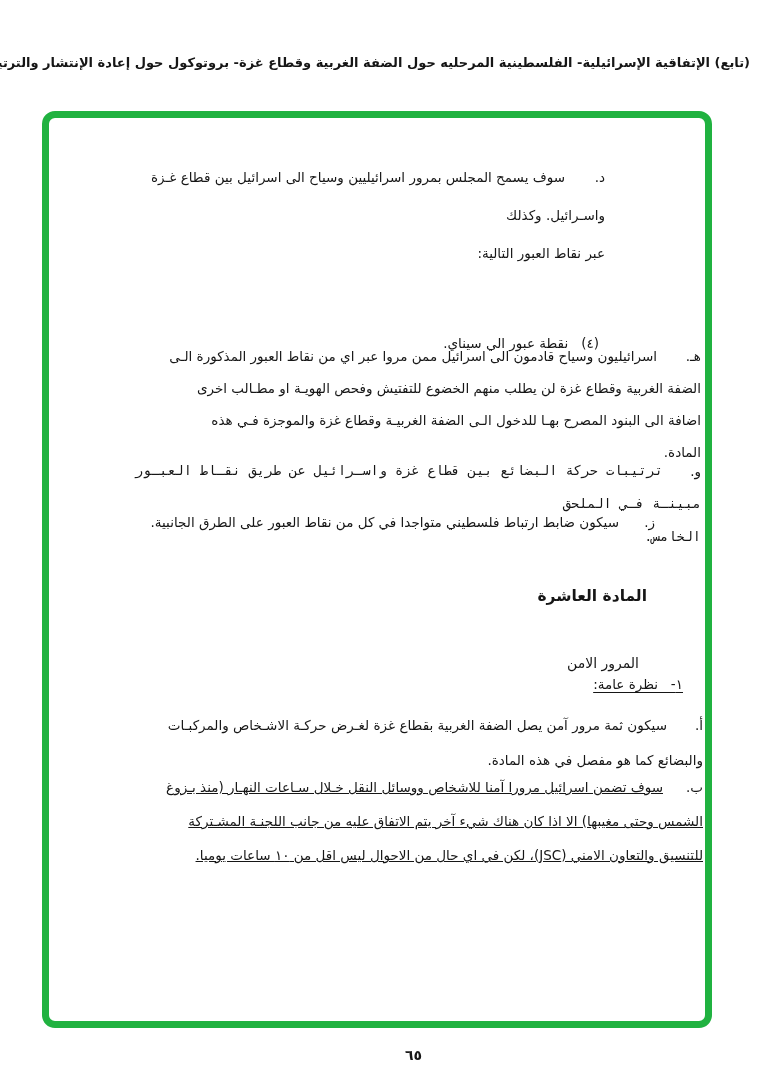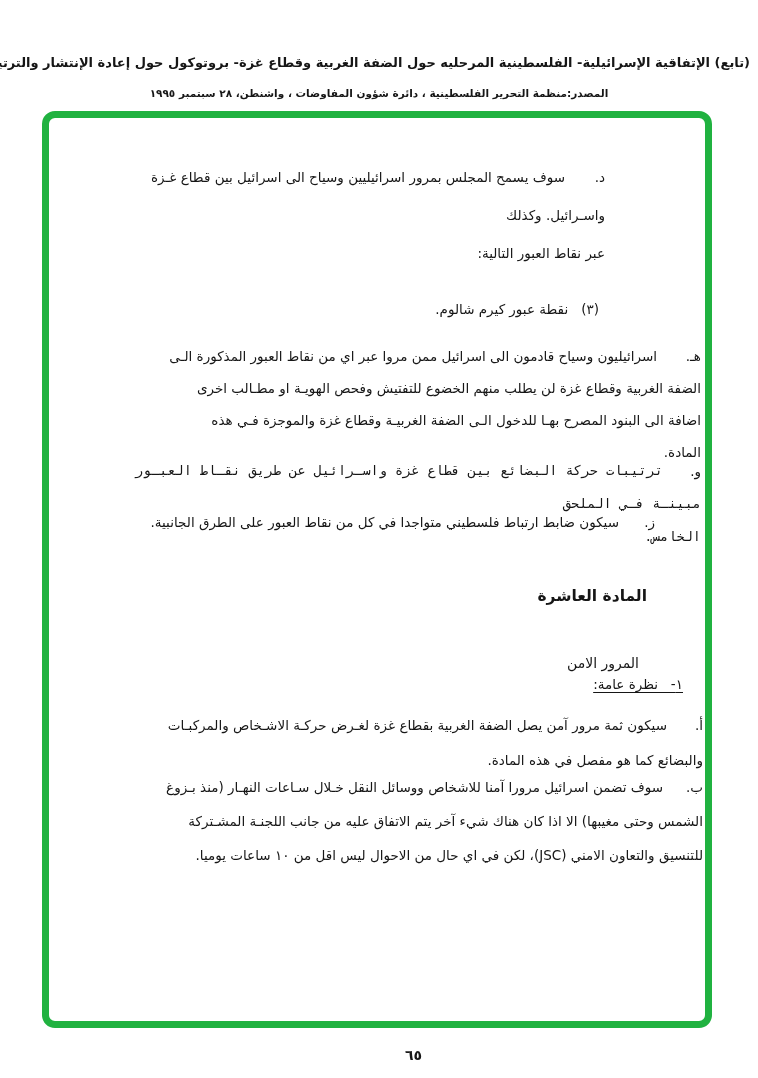"المصدر:منظمة التحرير الفلسطينية ، دائرة" div.hdr2 { html: <div>المصدر:منظمة التحرير الفلسطينية ، دائرة شؤون المفاوضات ، واشنطن، ٢٨ سبتمبر ١٩٩٥</div> -> none }
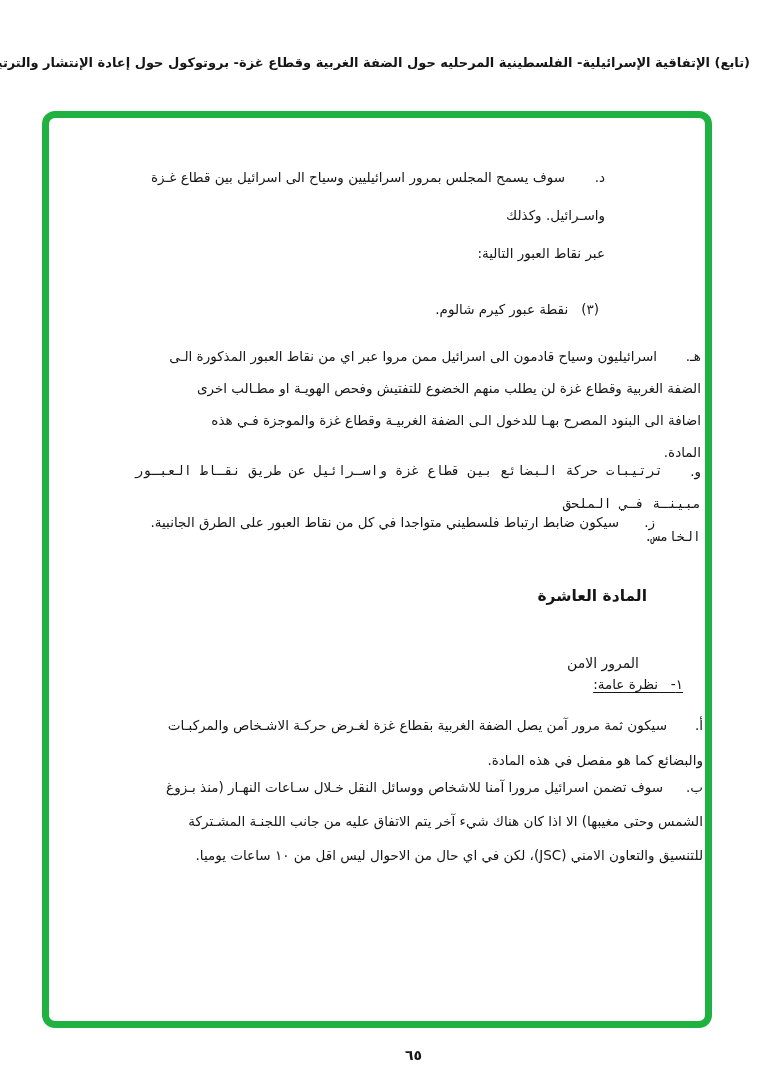"(٣)نقطة عبور كيرم شالوم." div.crossing { html: <div> <span>(٣)</span><span>نقطة عبور كيرم شالوم.</span> </div> -> none }
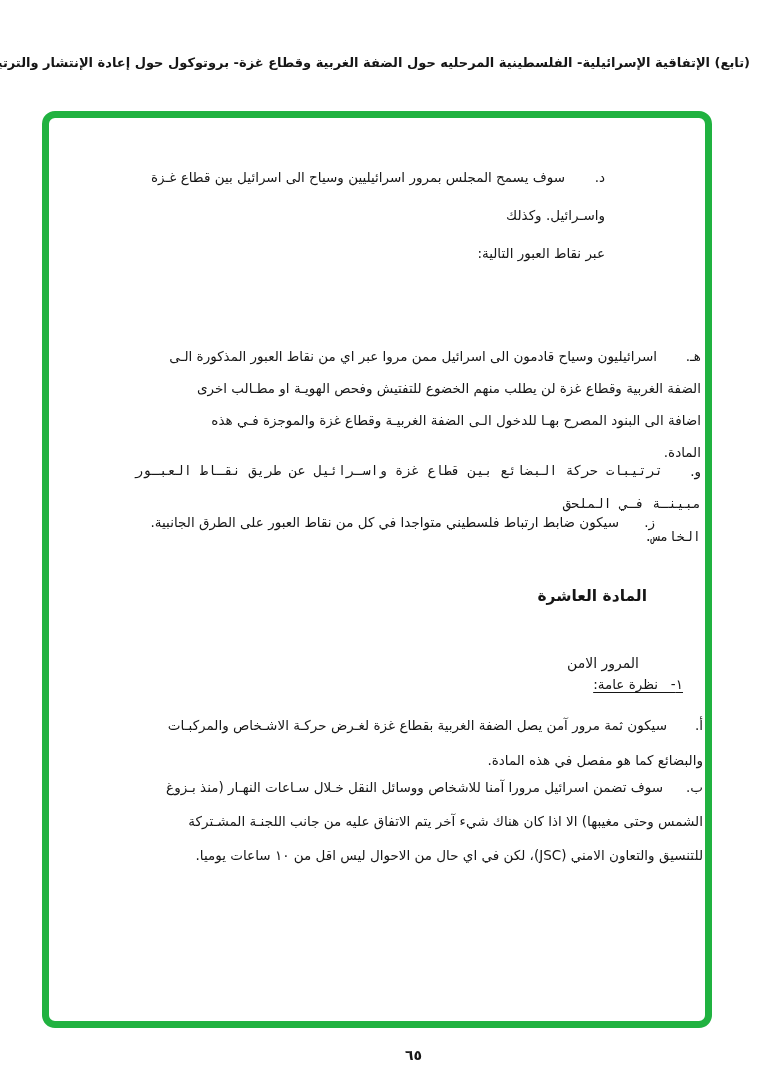"(٤)نقطة عبور الي سيناي." div.crossing { html: none -> <div> <span>(٤)</span><span>نقطة عبور الي سيناي.</span> </div> }
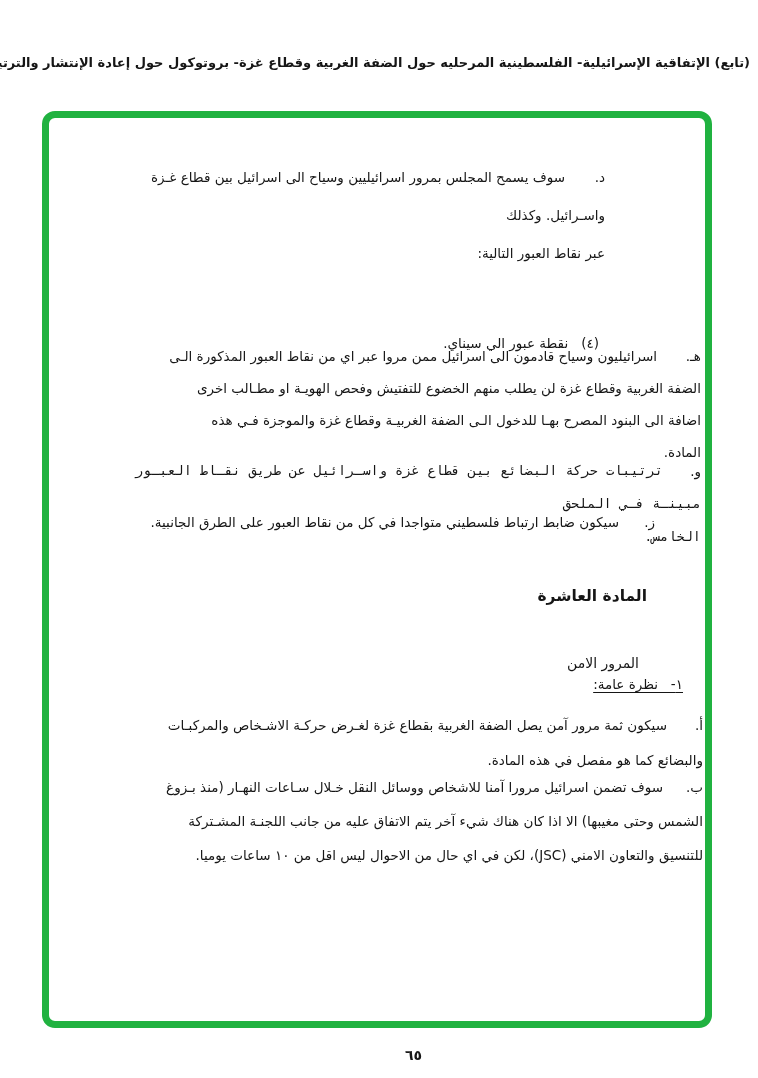"سوف تضمن اسرائيل مرورا آمنا" div.ptext { text-decoration: none -> underline }
